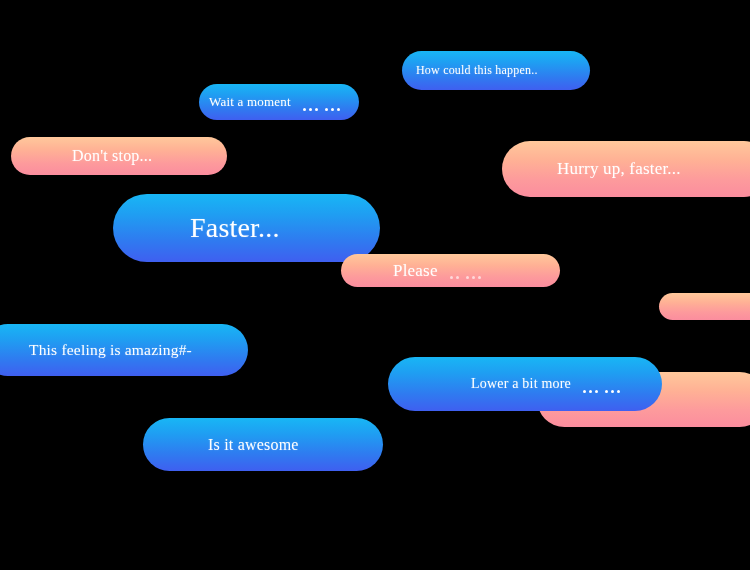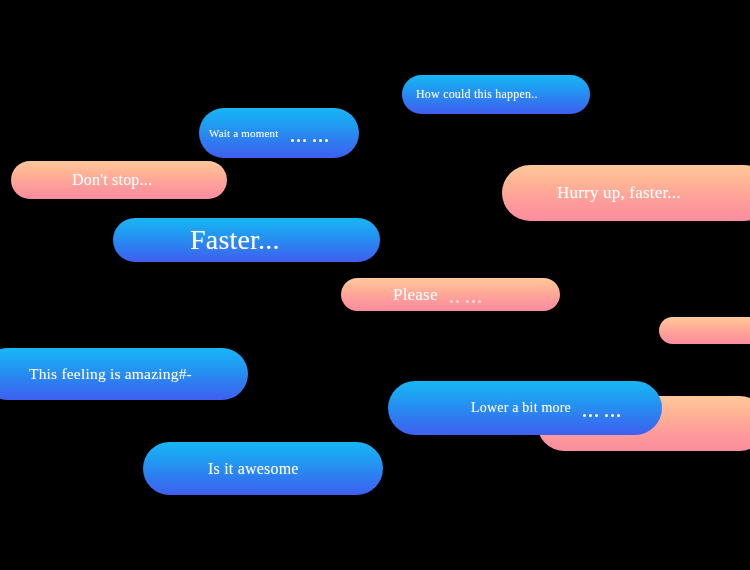"How could this happen.." .bubble { margin-top: 24px -> none }
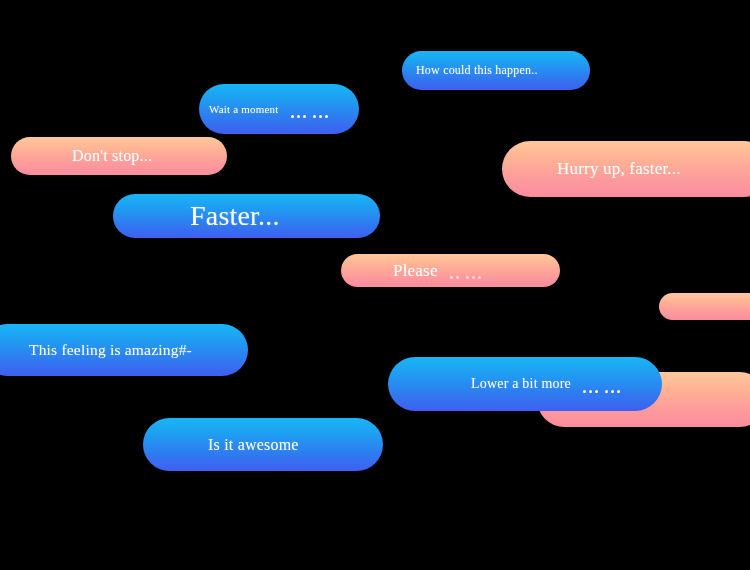"Wait a moment" #b-wait { font-size: 11px -> 13px; height: 50px -> 36px }
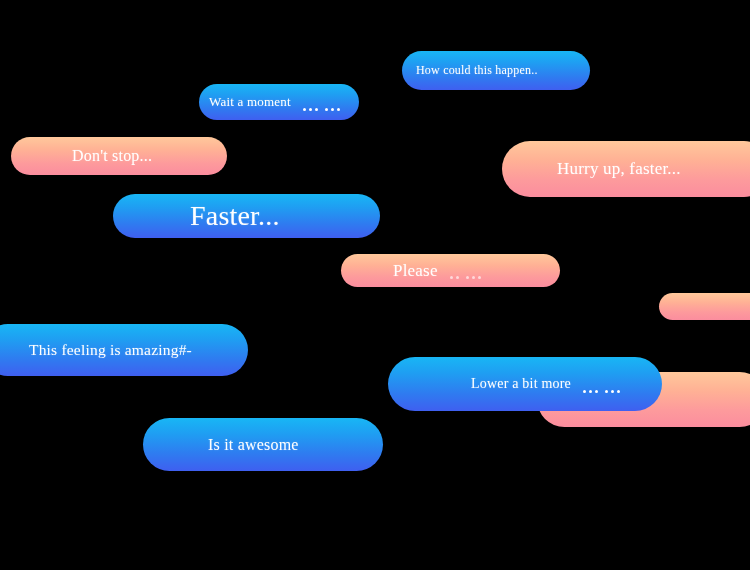"Faster..." #b-faster { height: 44px -> 68px }
